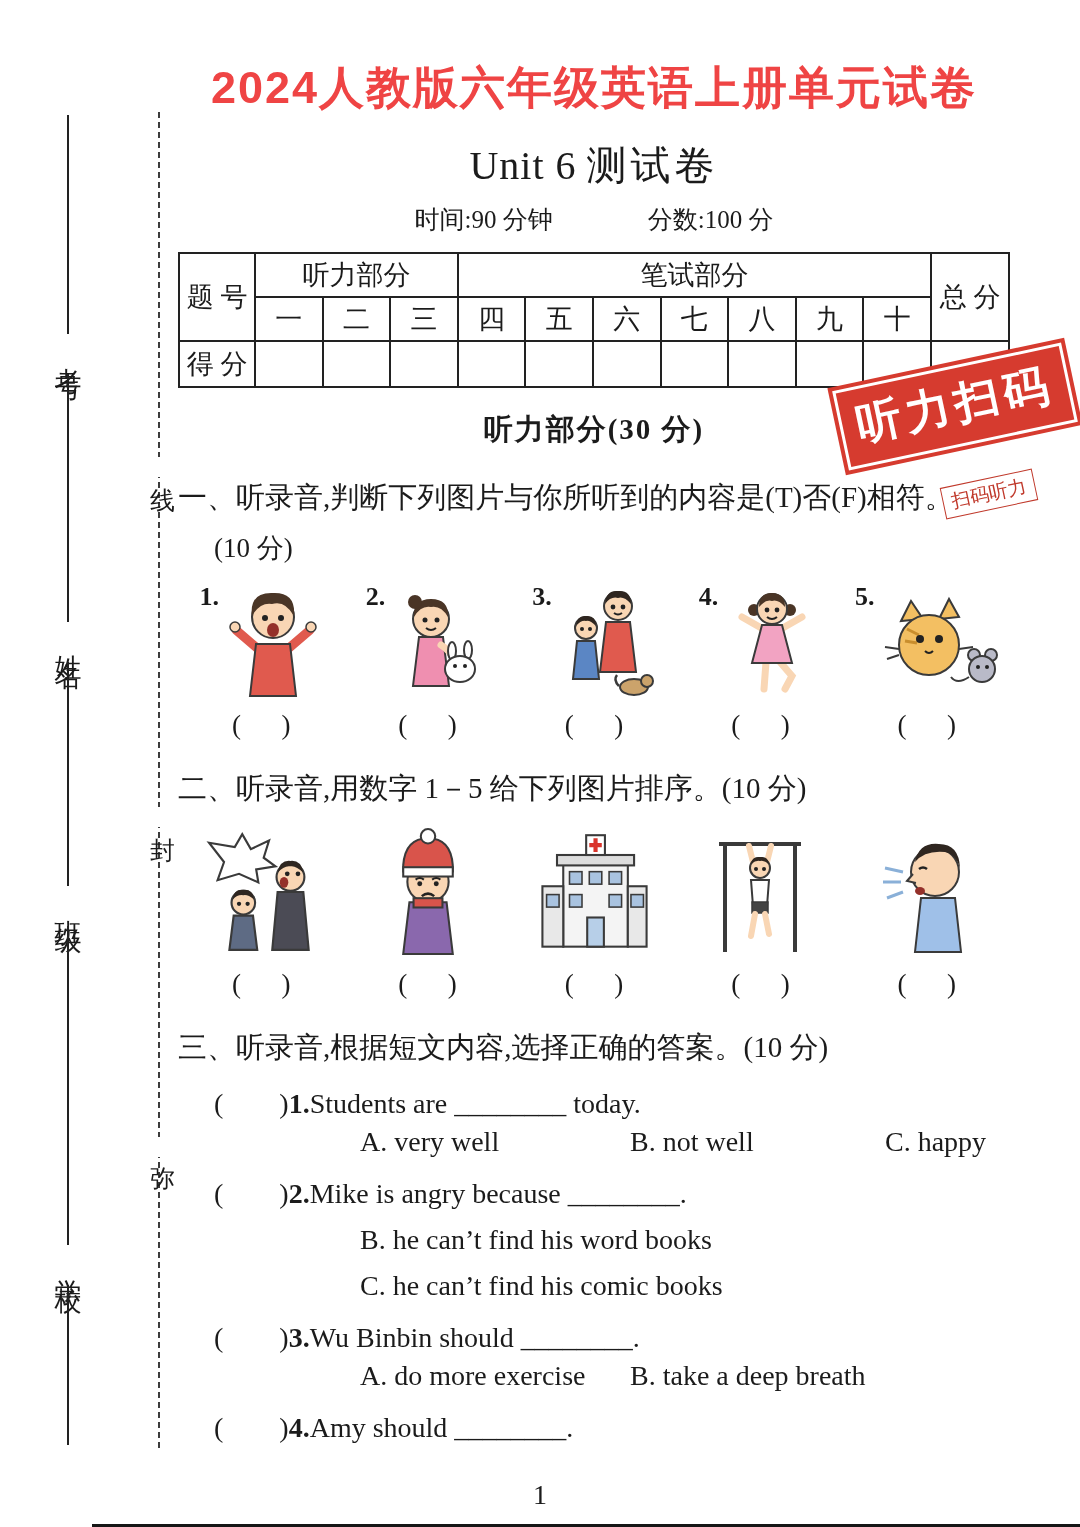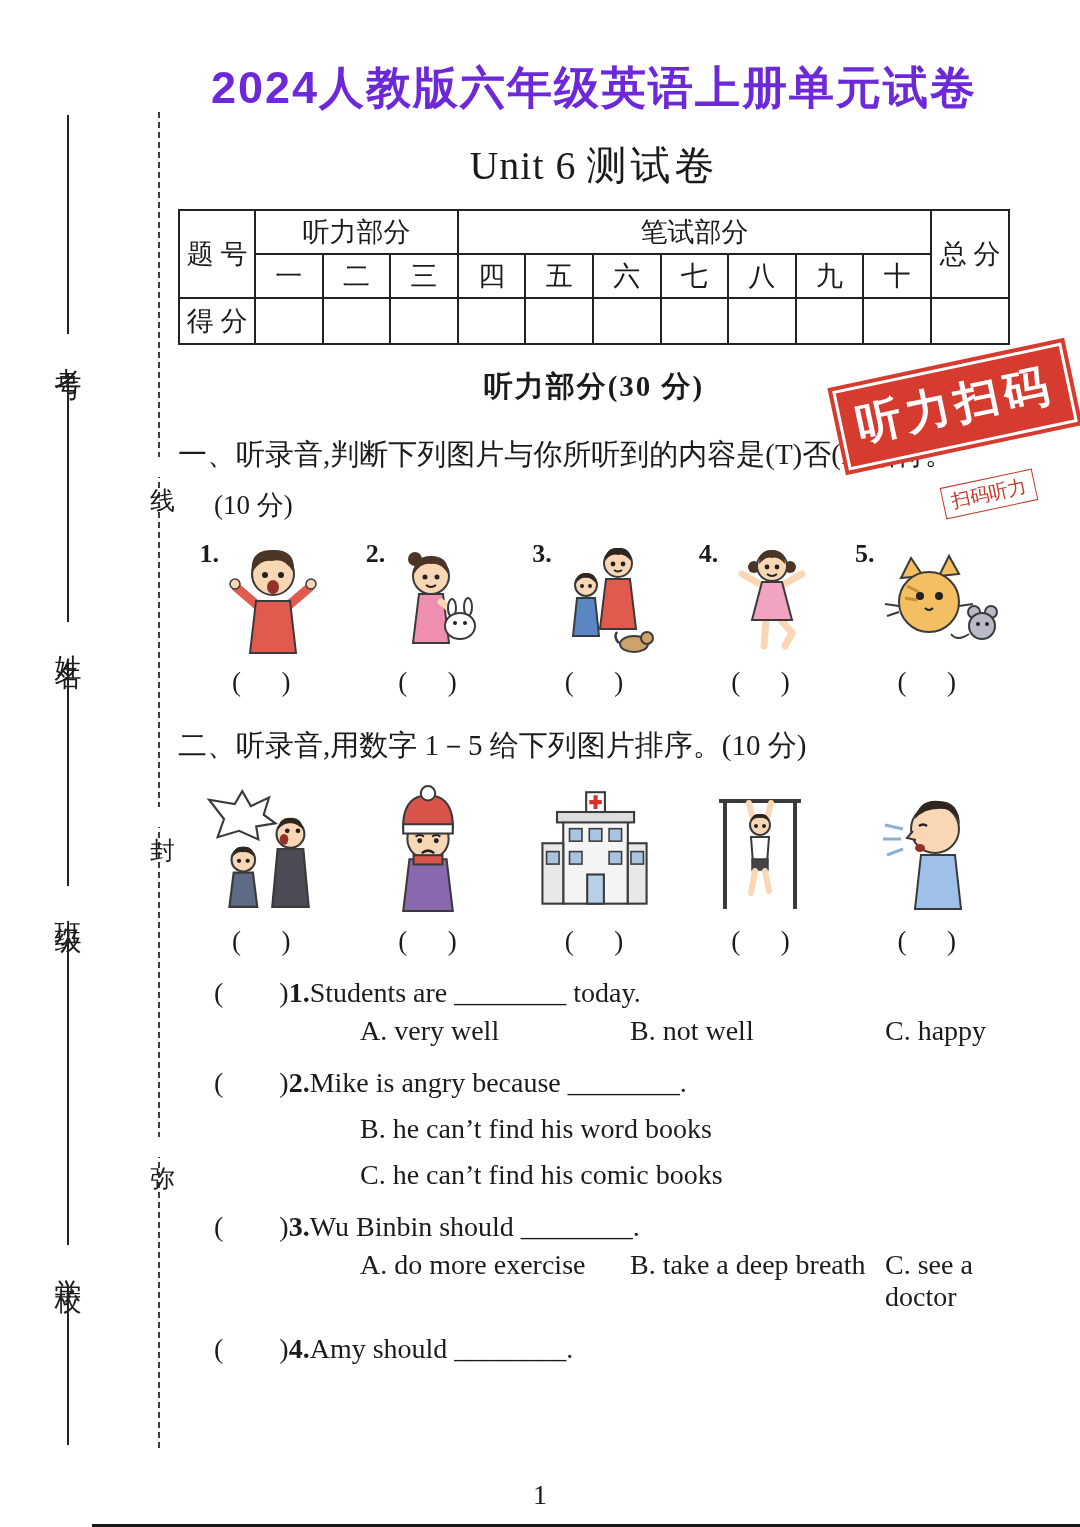"2024人教版六年级英语上册单元试卷" .doc-title { color: #6d28d9 -> #ef4444 }
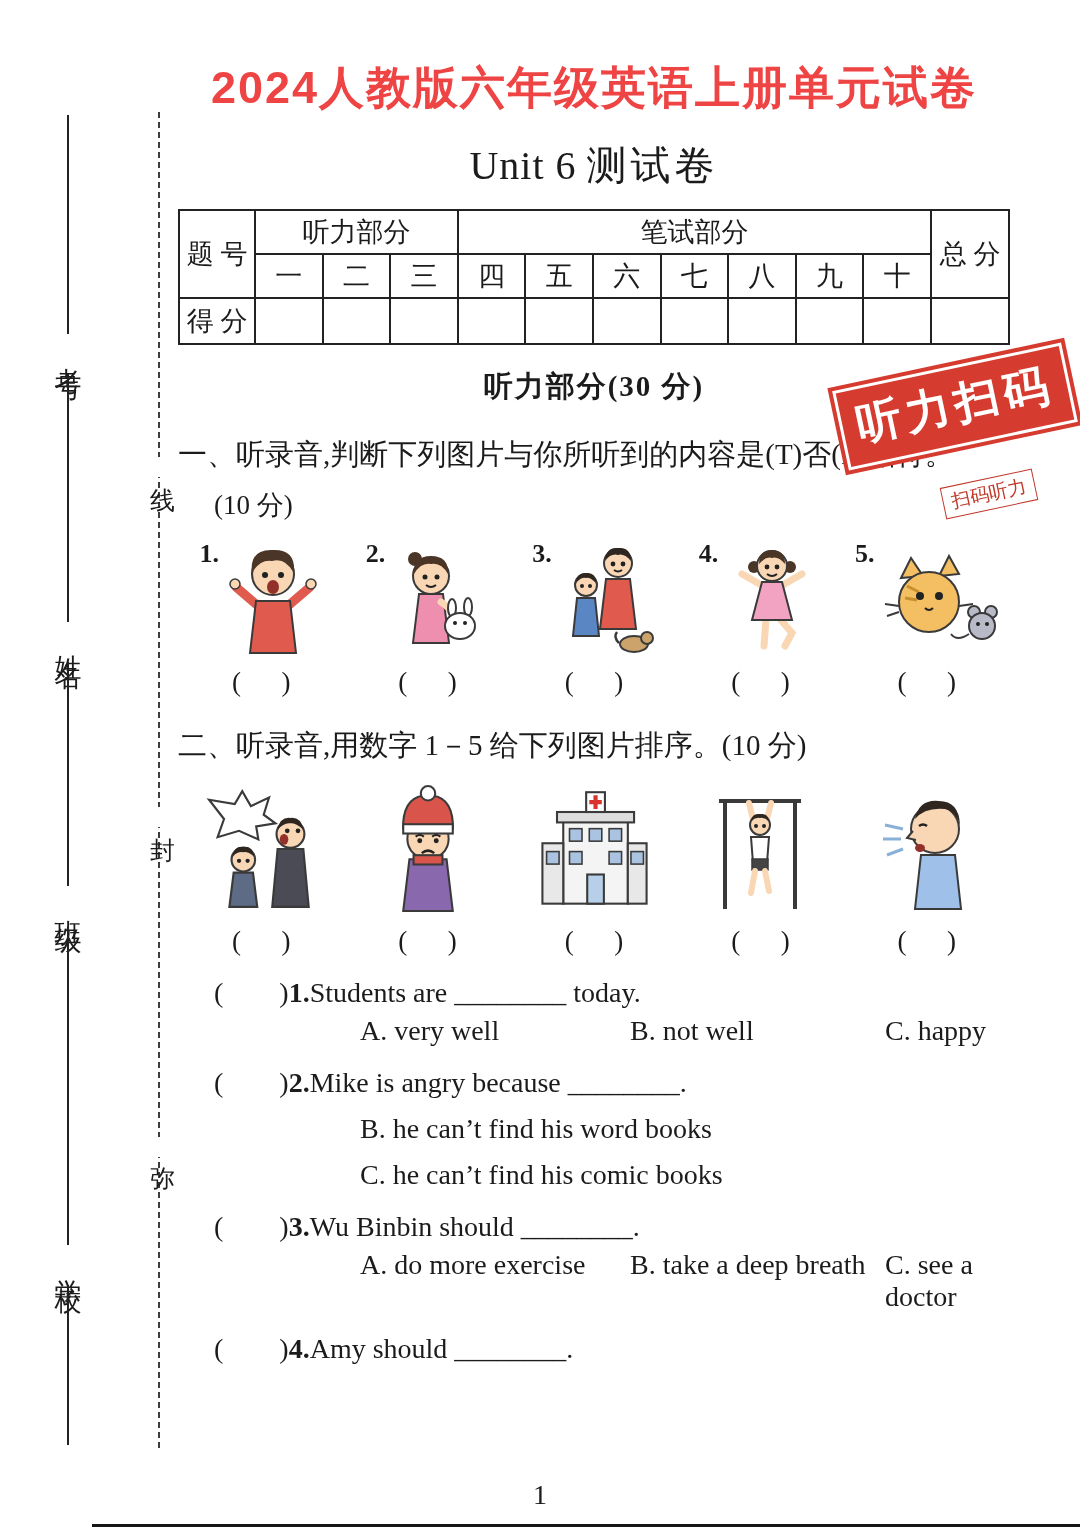"时间:90 分钟" div.time-line { html: none -> <div> <span>时间:90 分钟</span> <span>分数:100 分</span> </div> }
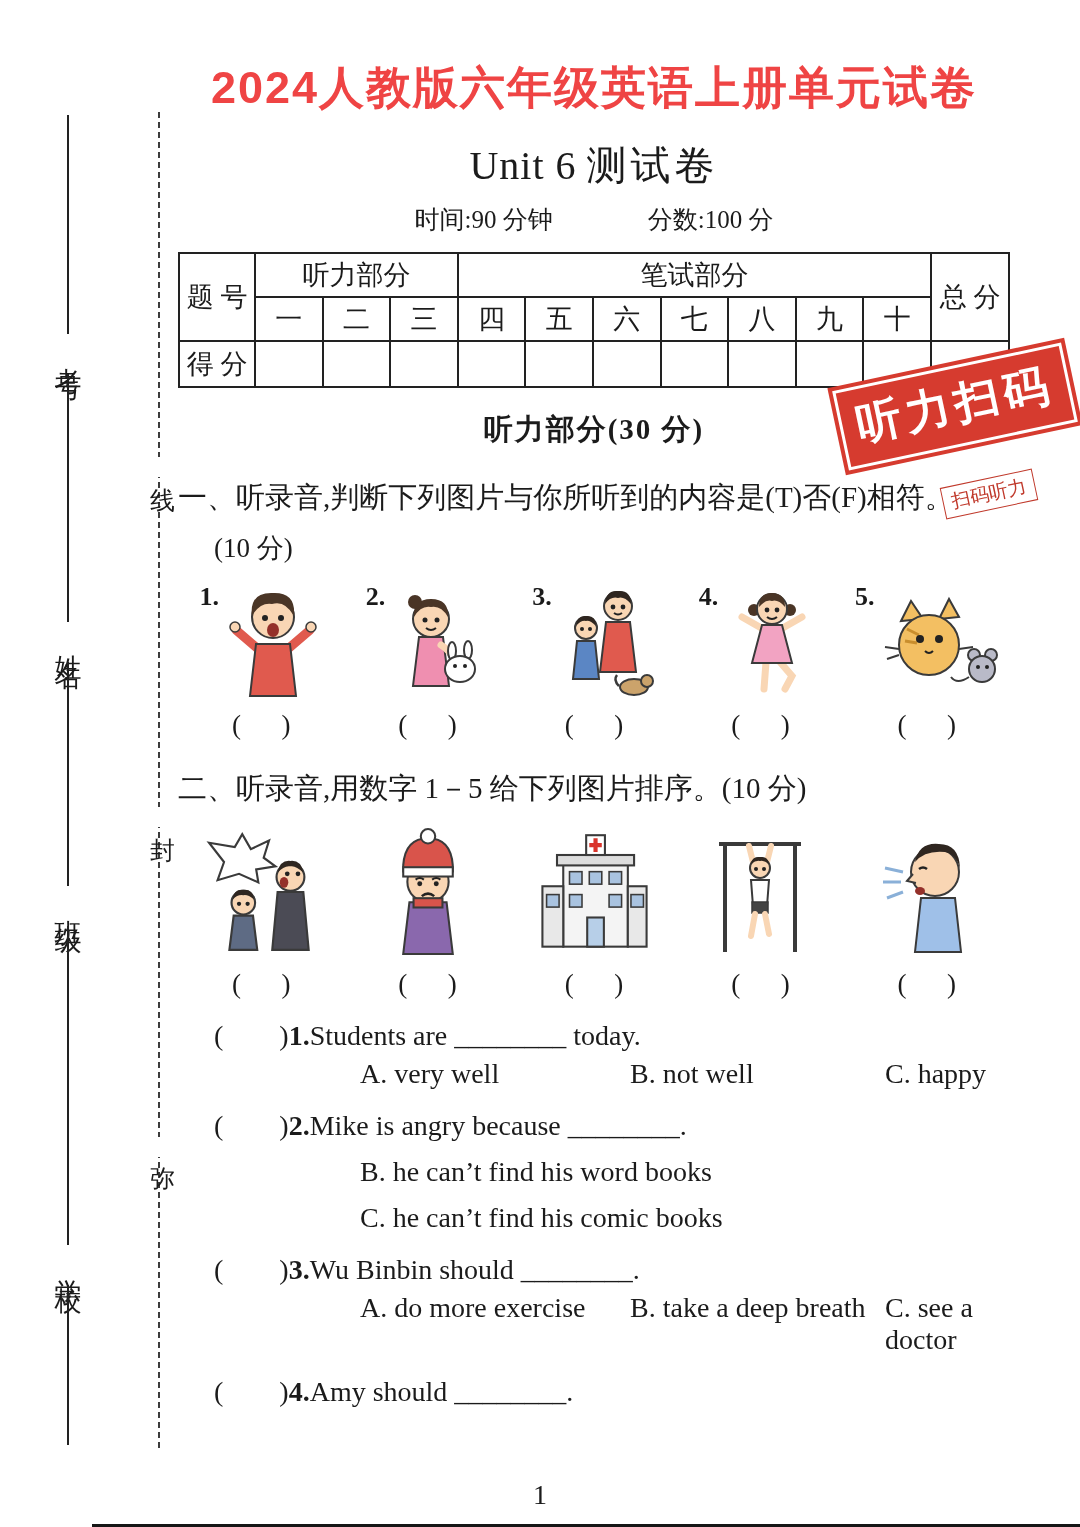"三、听录音,根据短文内容,选择正确的答案。(10 分)" div.sec-title { html: none -> <div>三、听录音,根据短文内容,选择正确的答案。(10 分)</div> }
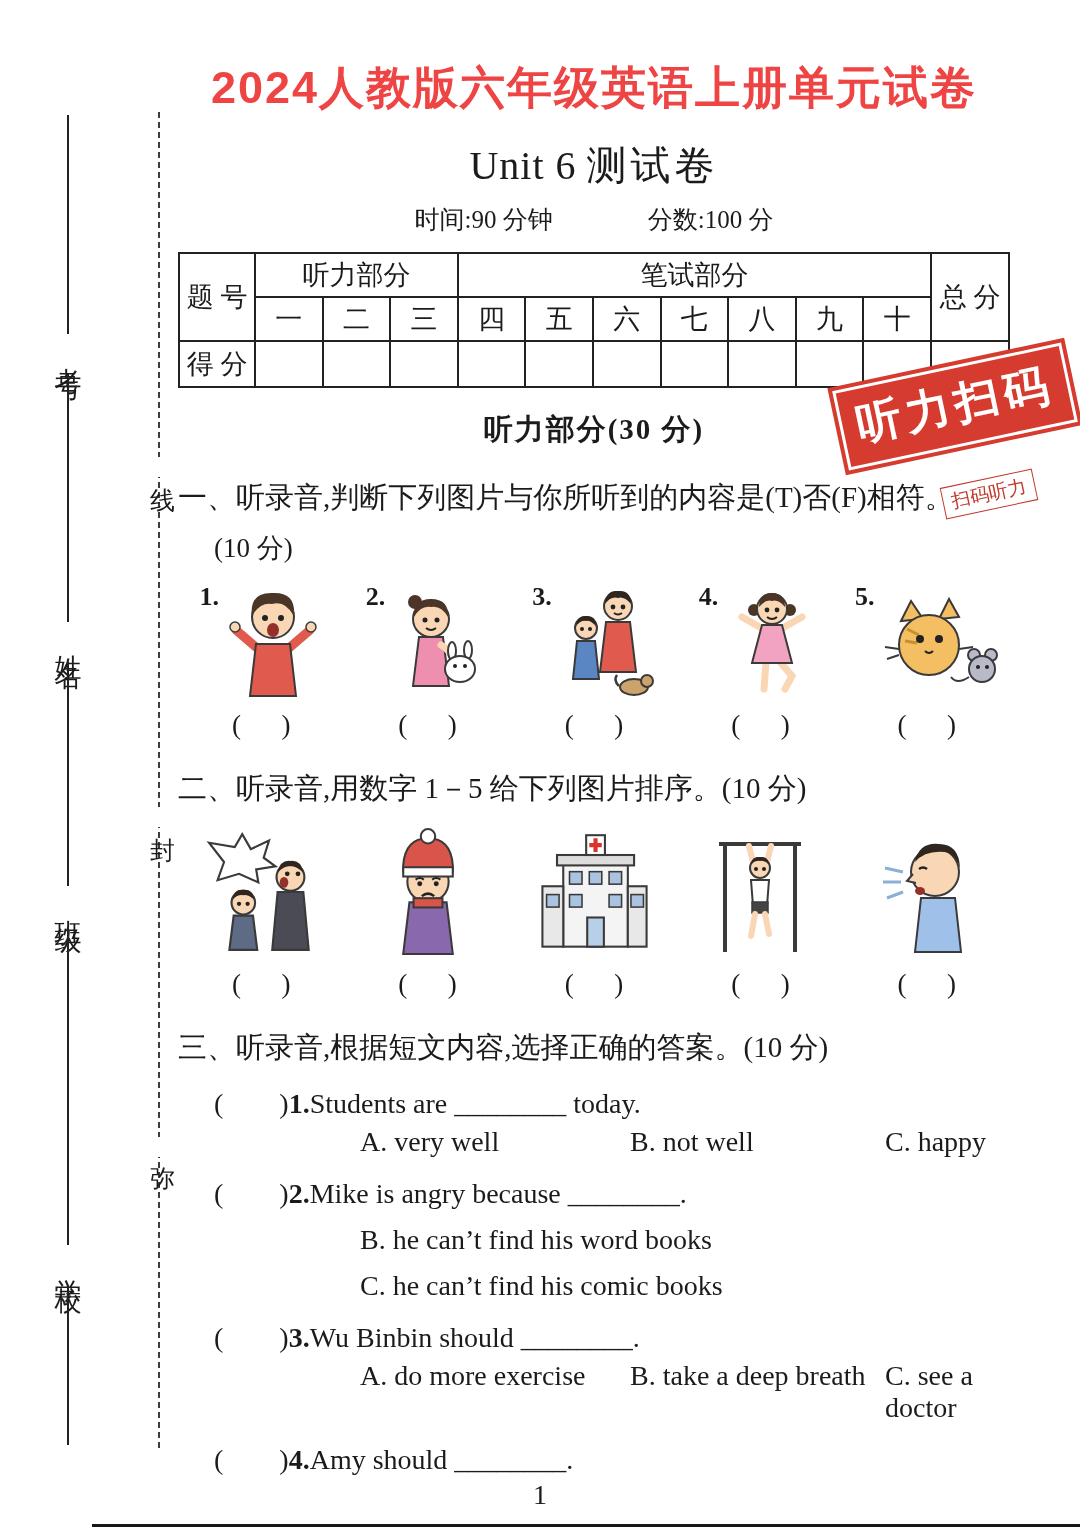"C. see a doctor" span { html: <span>C. see a doctor</span> -> none }
